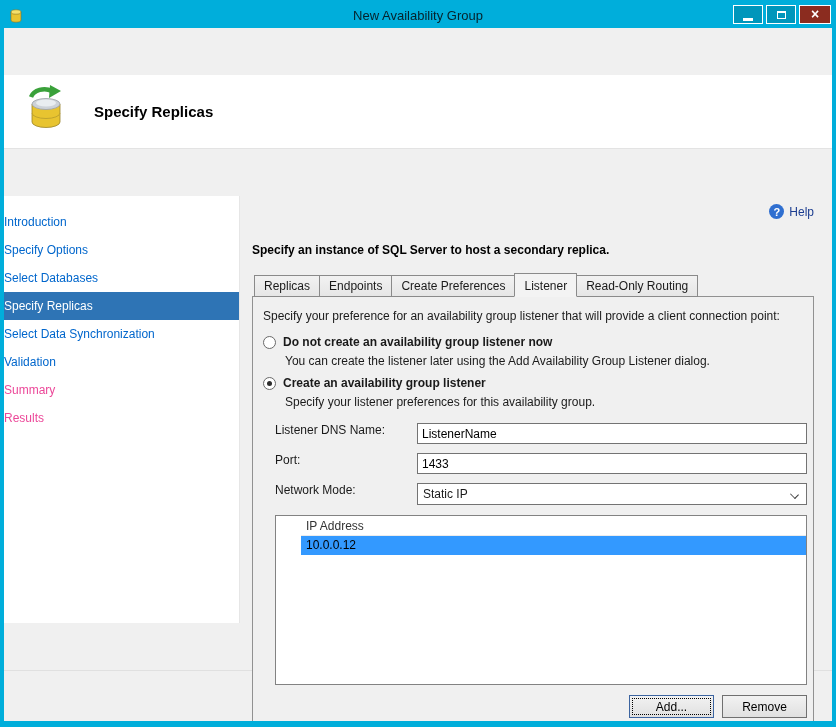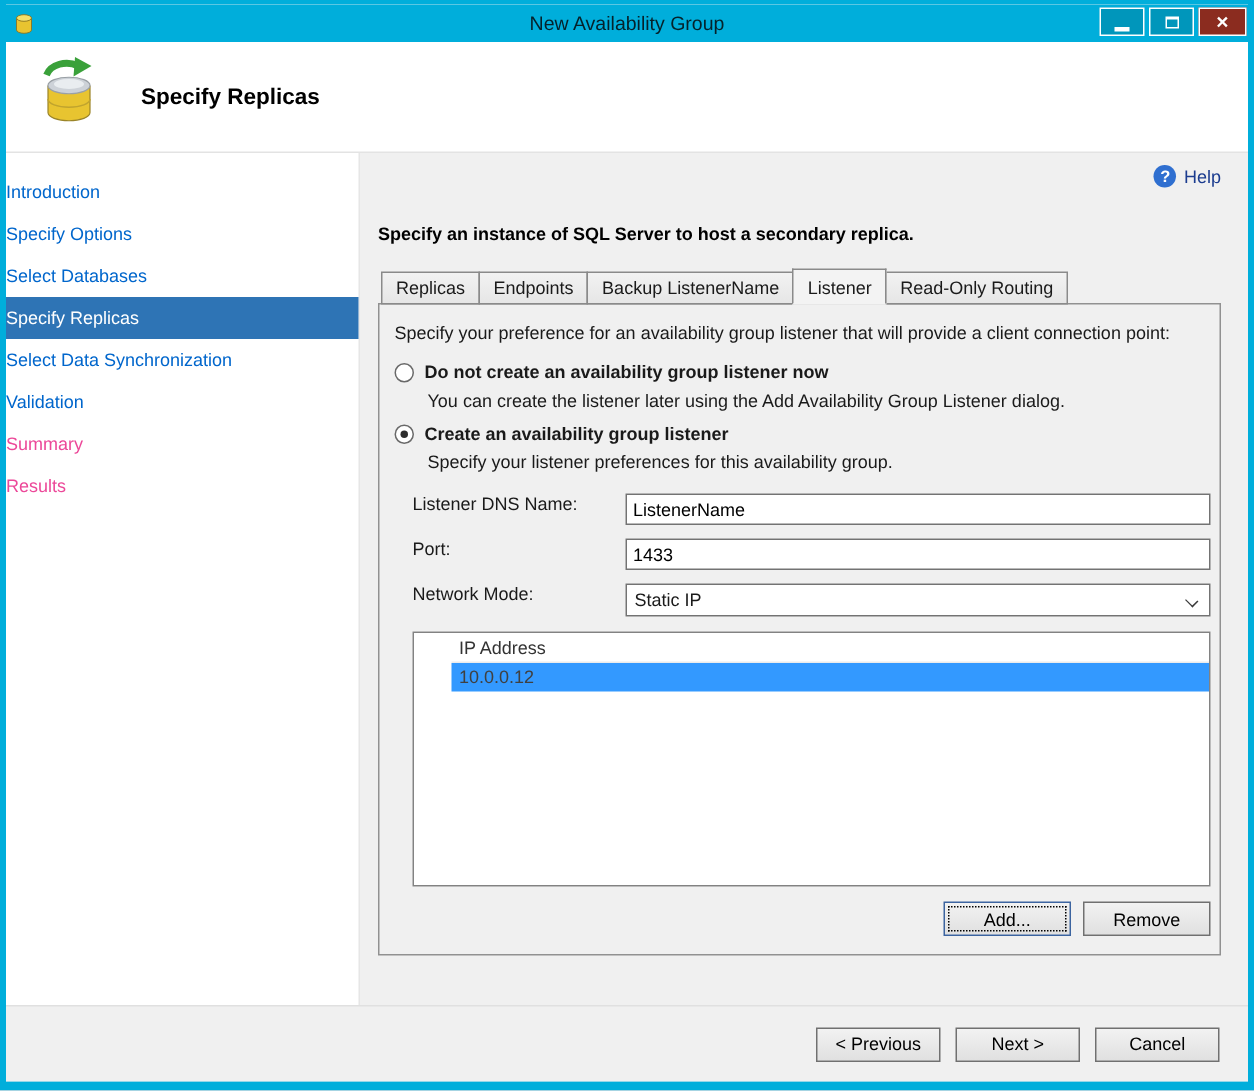"New Availability Group" .window { gap: none -> 47px }
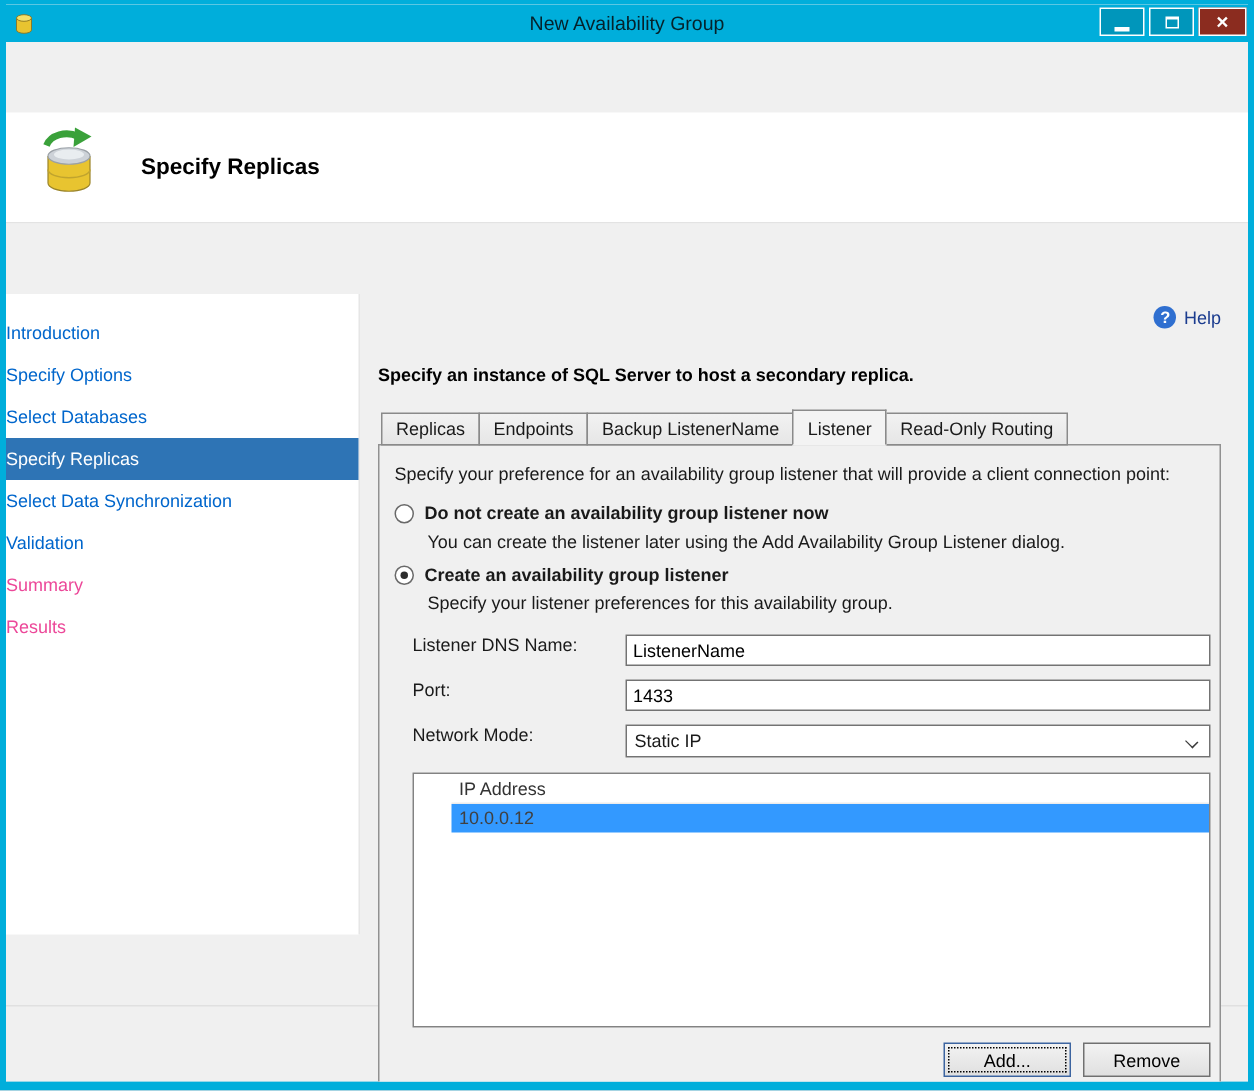"Backup ListenerName" div.tab { text: Backup ListenerName -> Create Preferences }
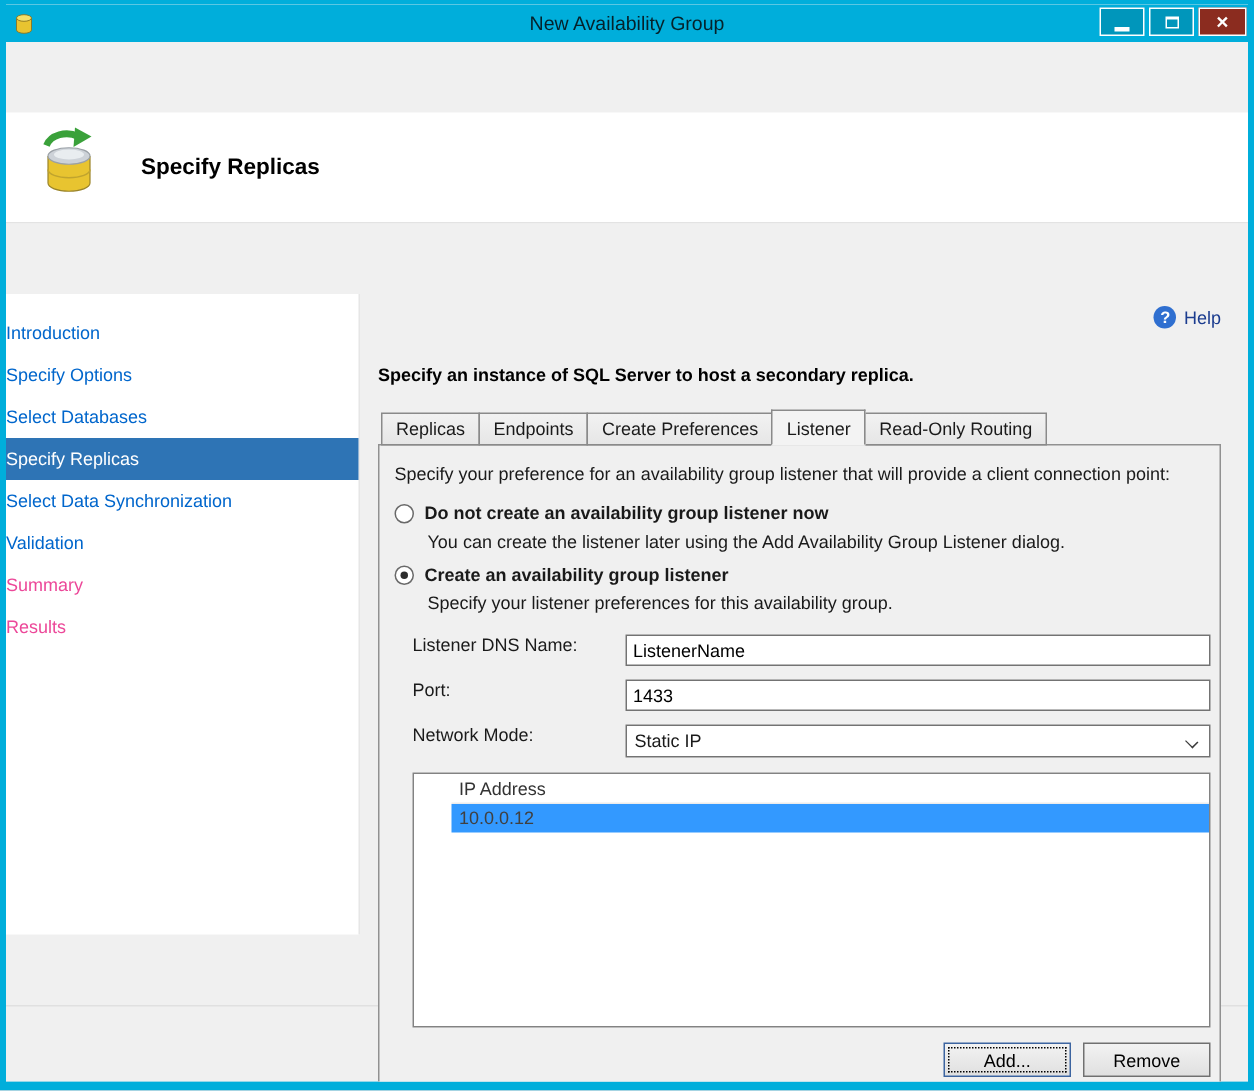"10.0.0.12" .list-row.selected { color: #404040 -> #000000 }
